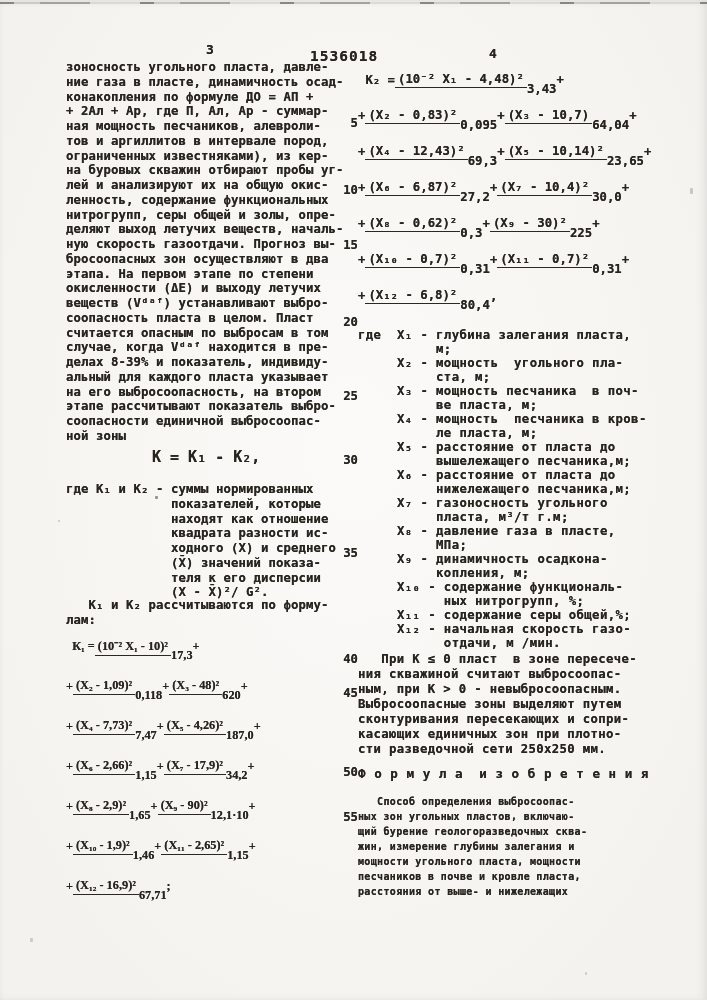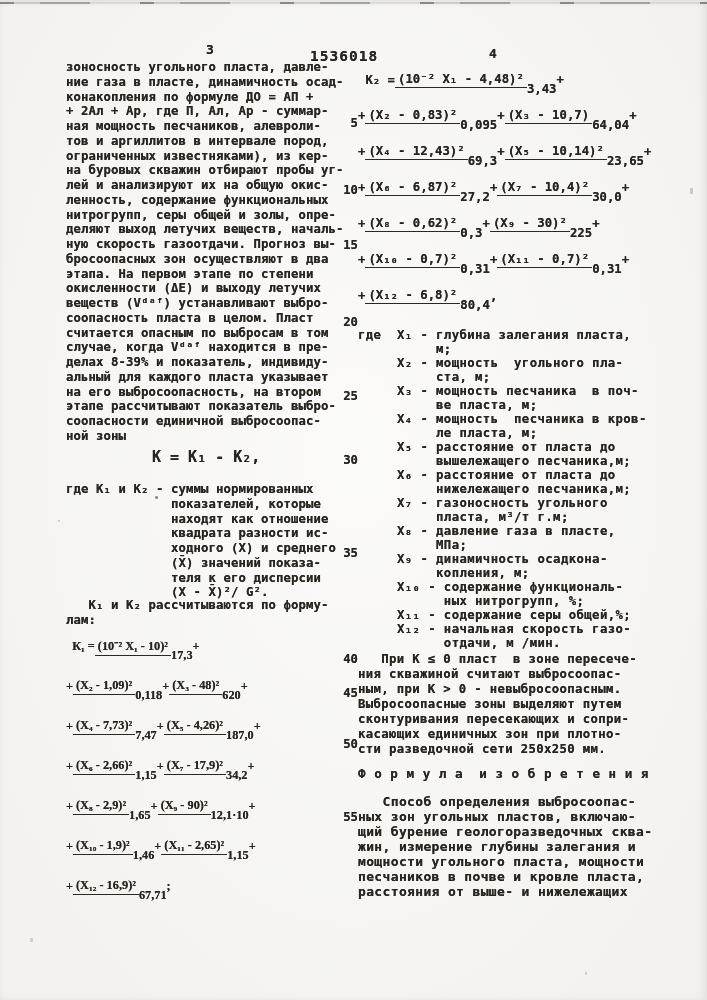"50" div.gnum { top: 737px -> 765px }
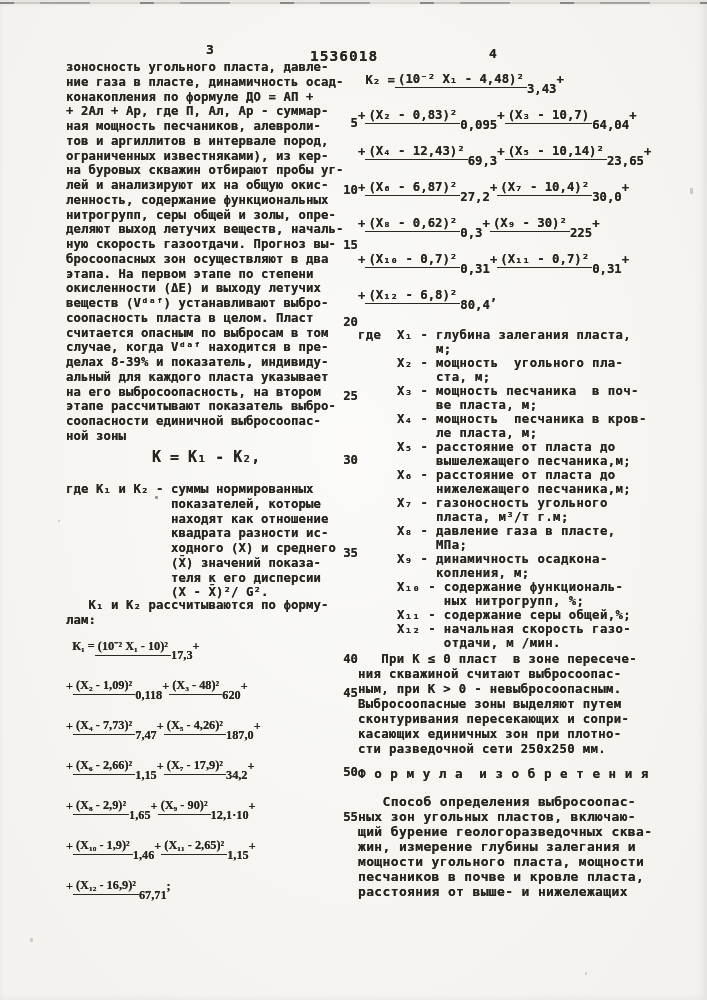"Способ определения выбросоопас-" #rpara3 { font-size: 13px -> 10px }
